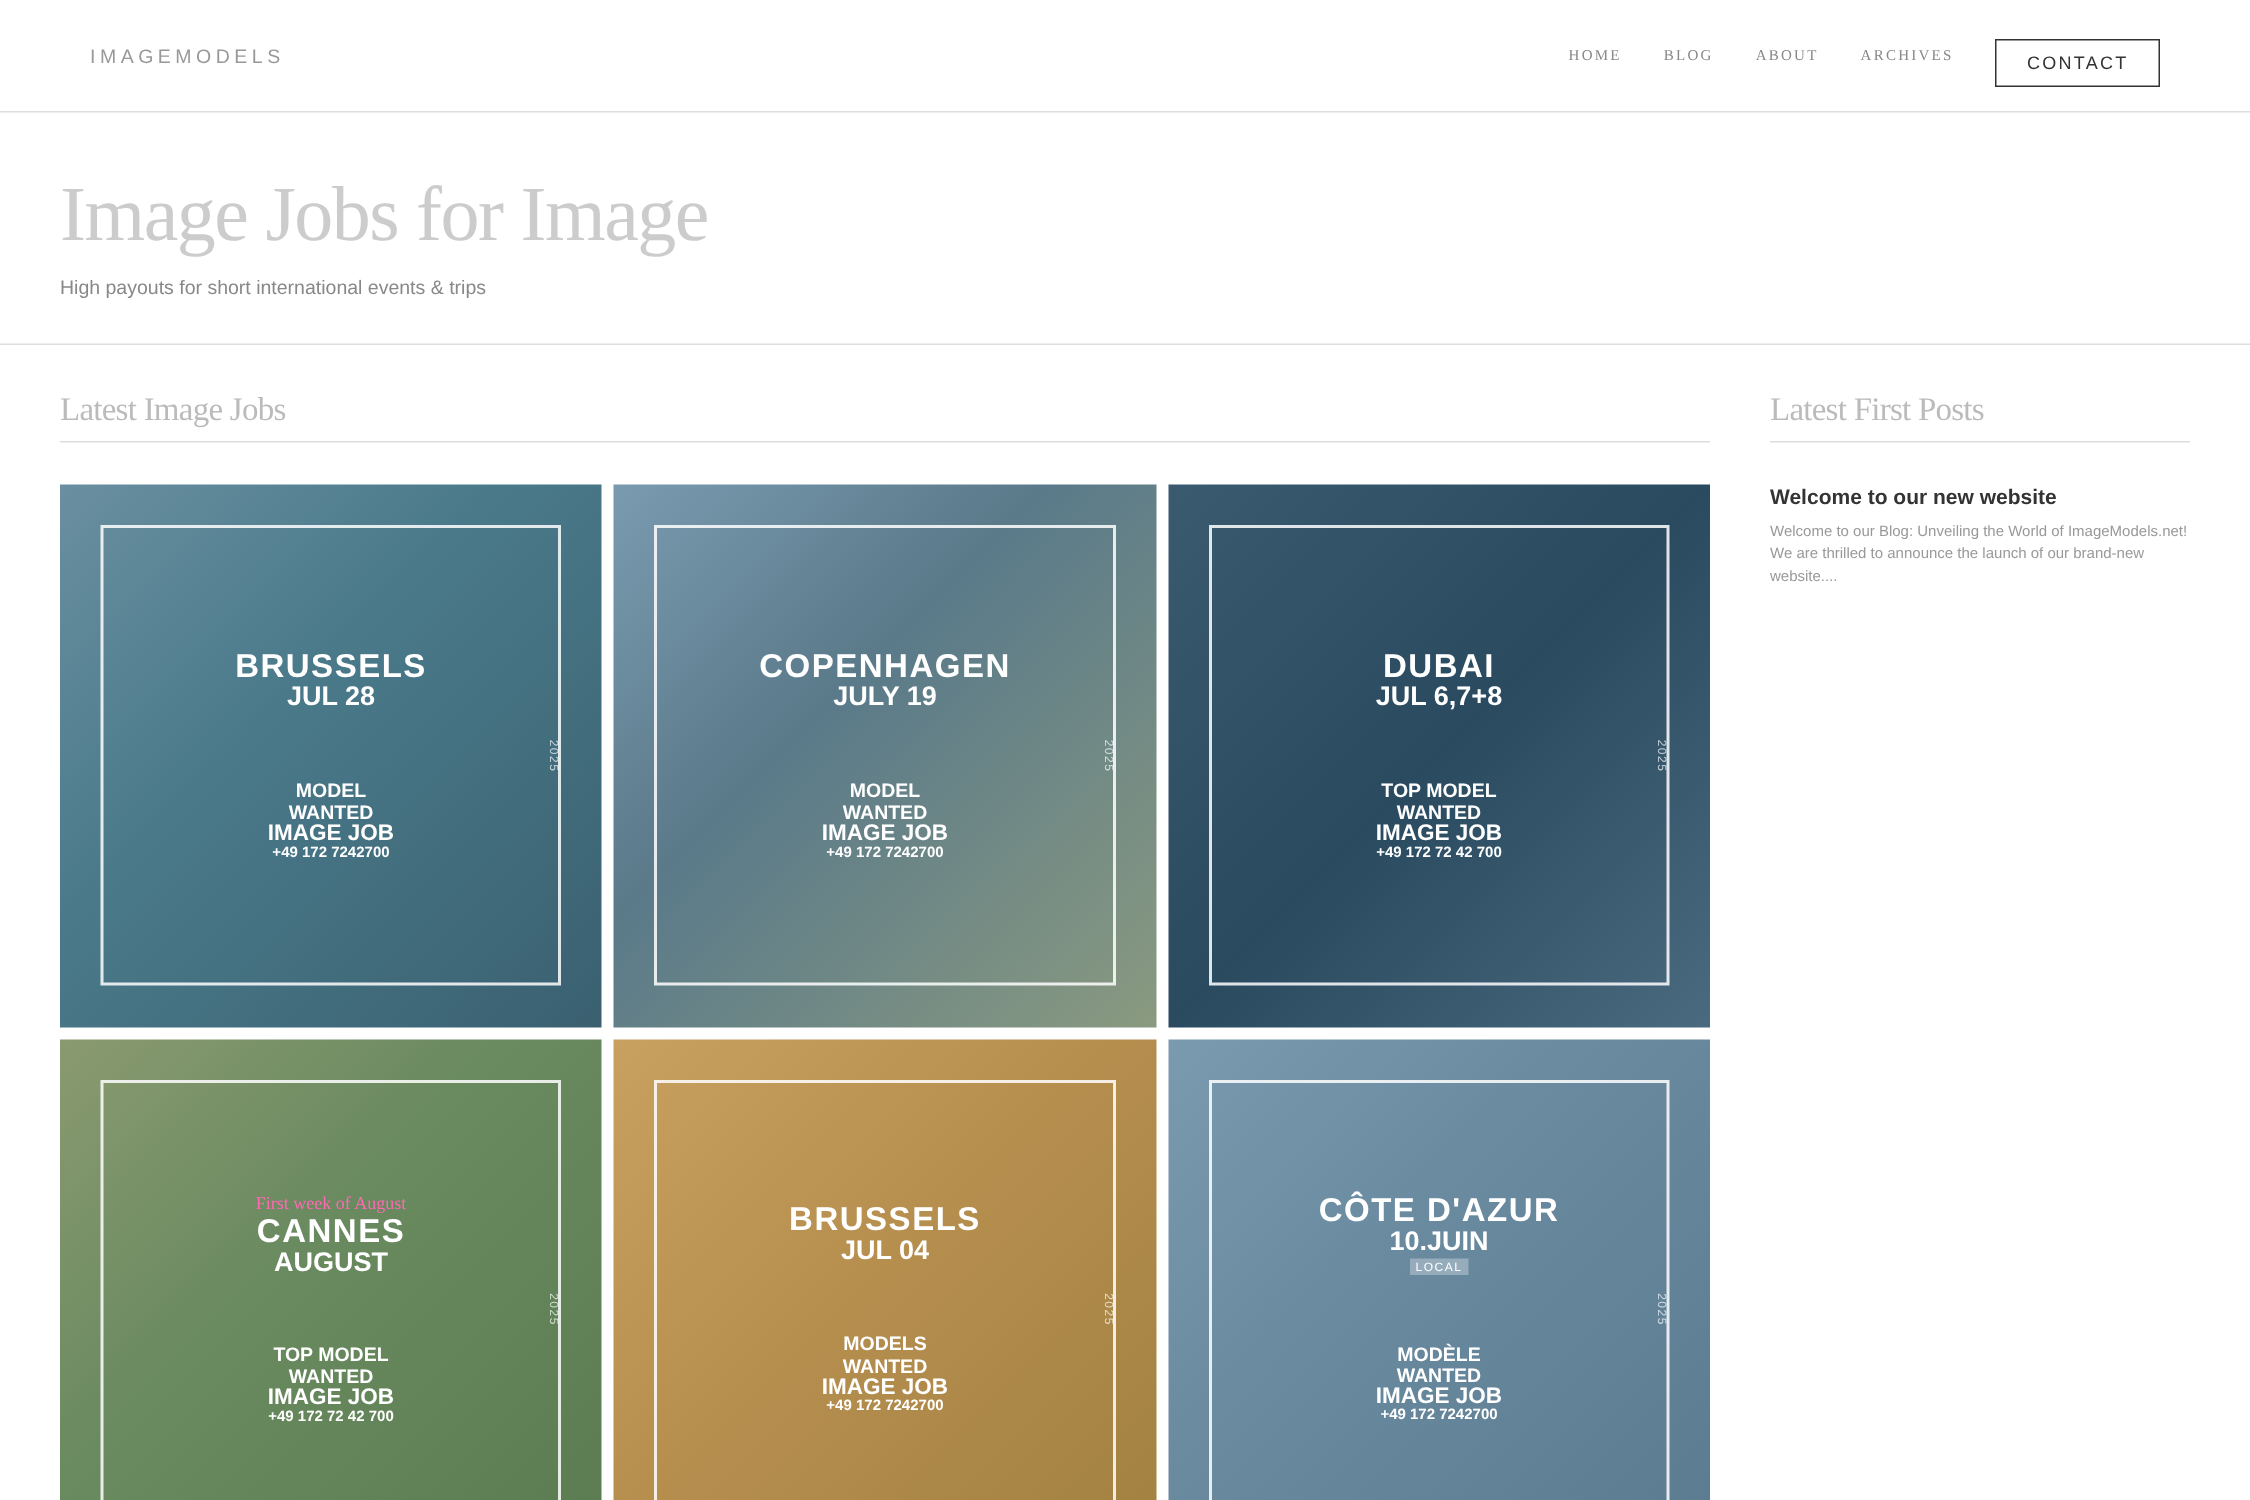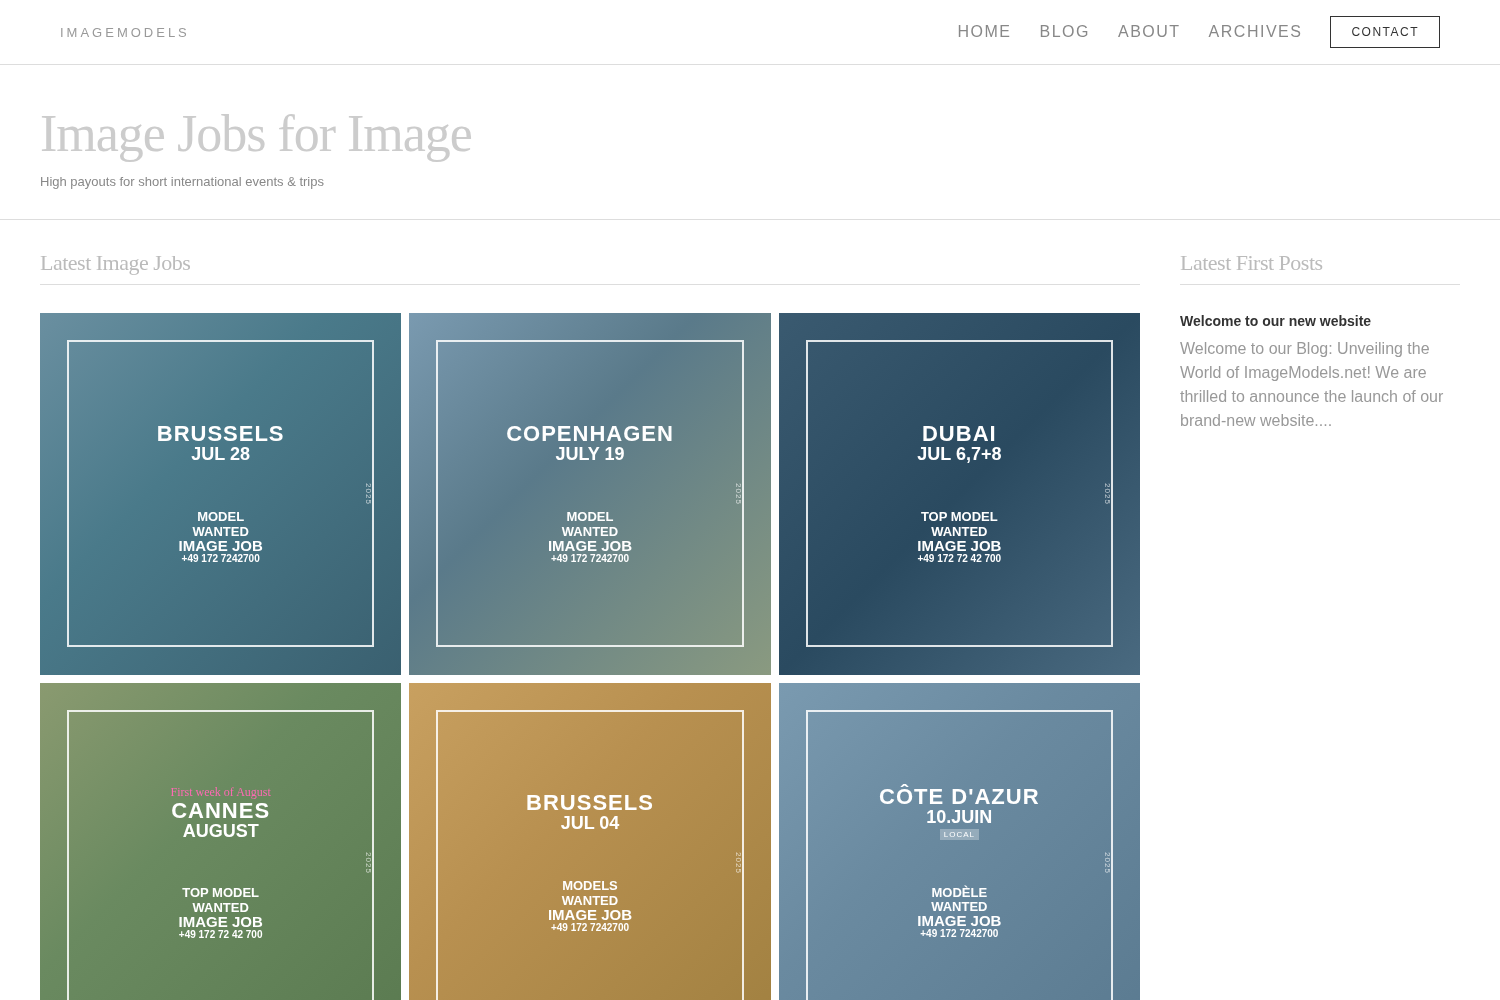"HOME" .nav-link { font-family: Liberation Sans, sans-serif -> Liberation Serif, serif; font-size: 16px -> 10px }
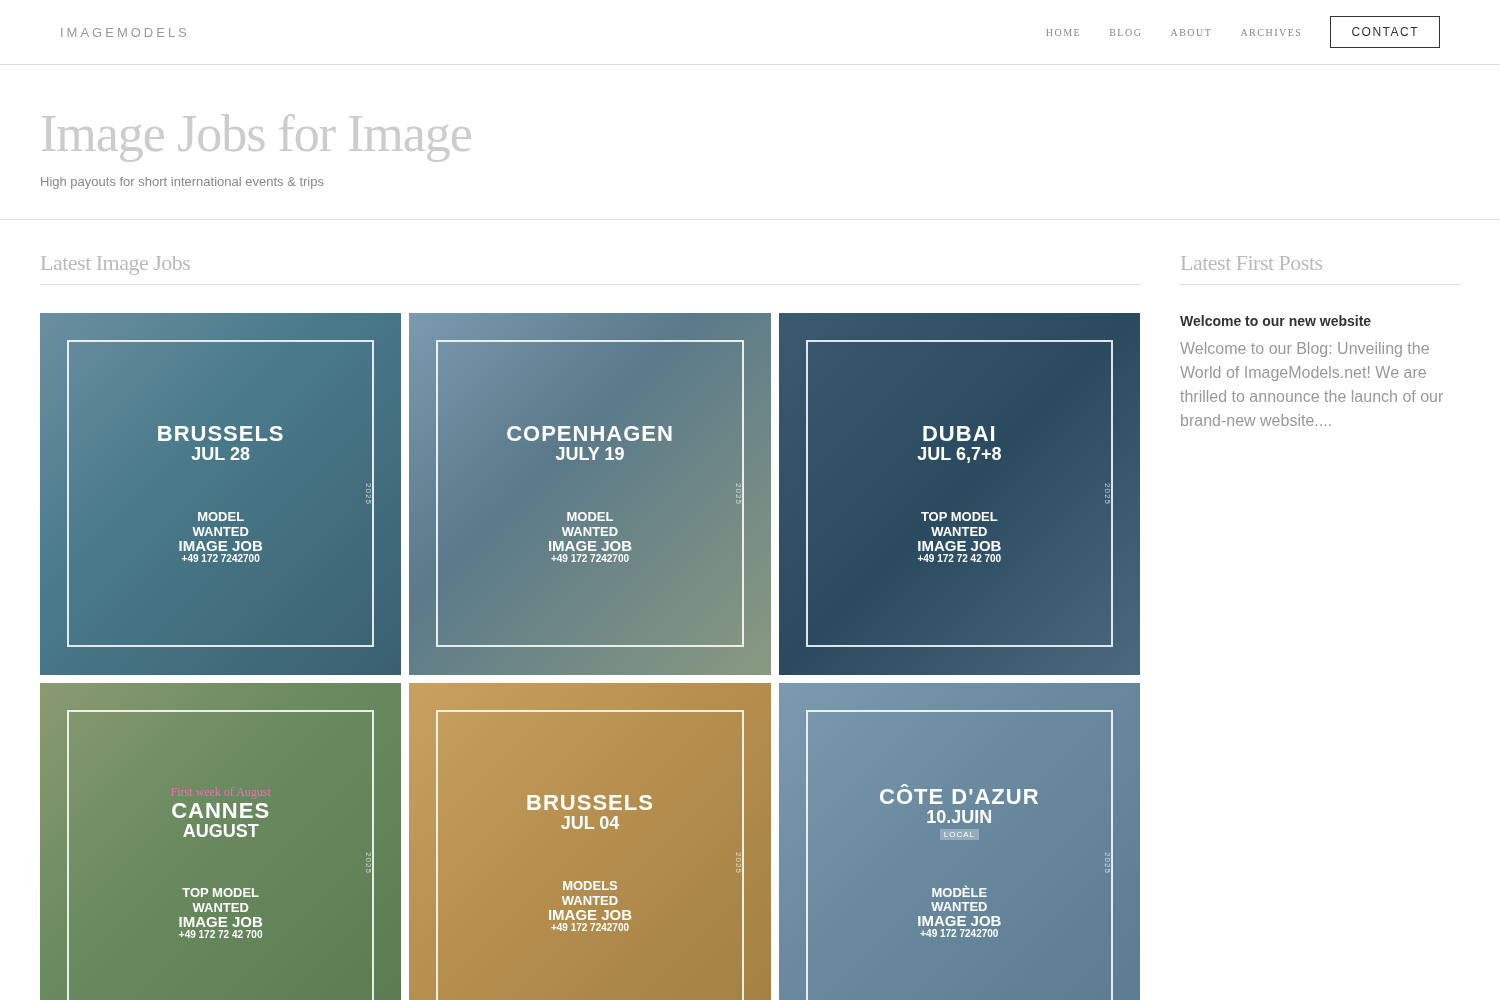"CONTACT" .nav-contact-btn { margin-top: none -> 10px }
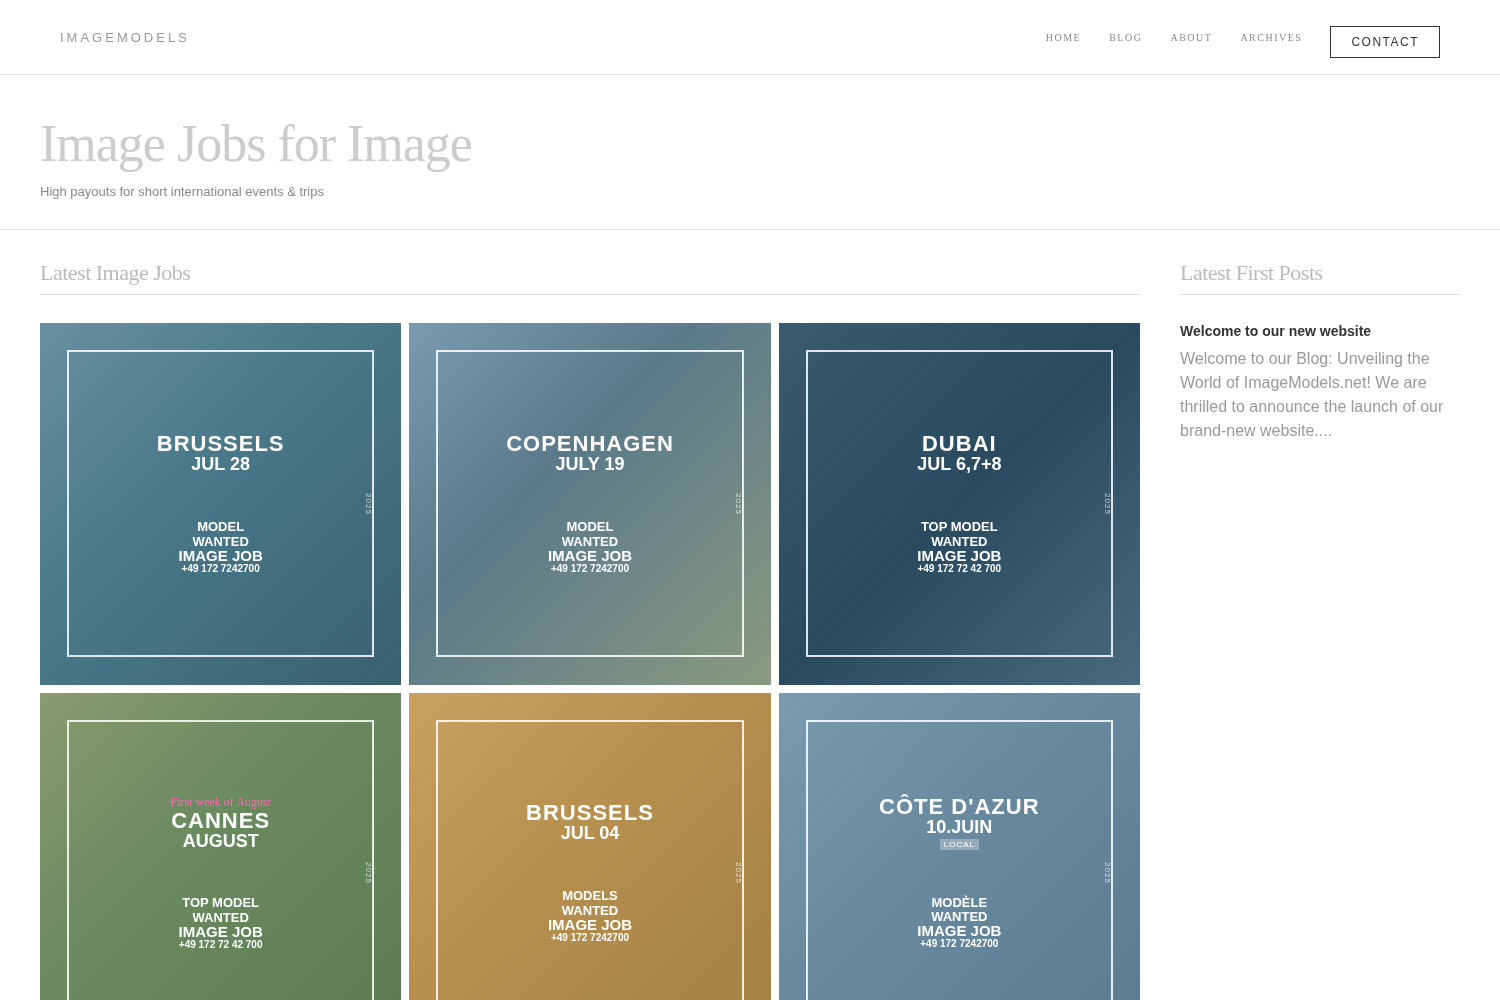"Welcome to our Blog: Unveiling" .blog-post-excerpt { font-size: 16px -> 10px }
